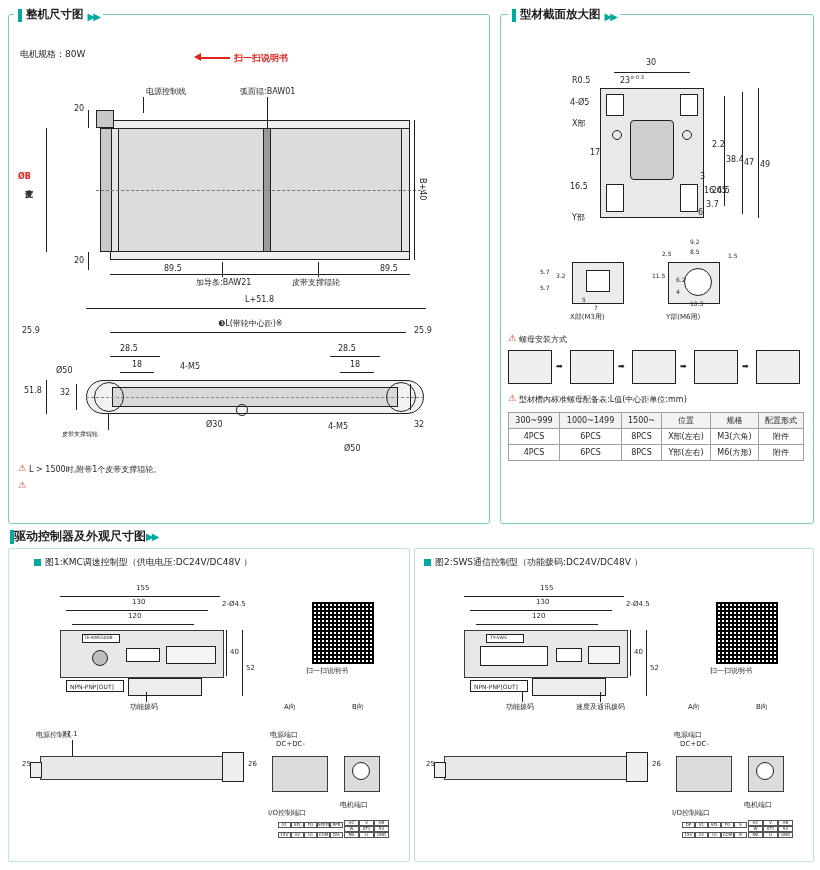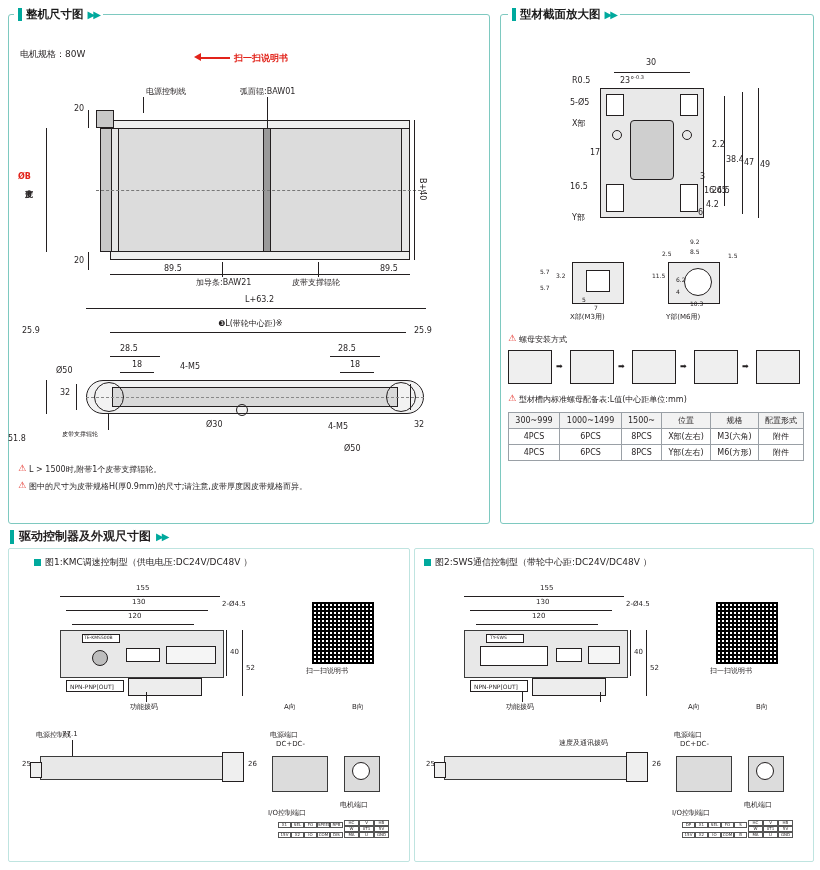"整机尺寸图" .panel-title { align-items: center -> flex-end }
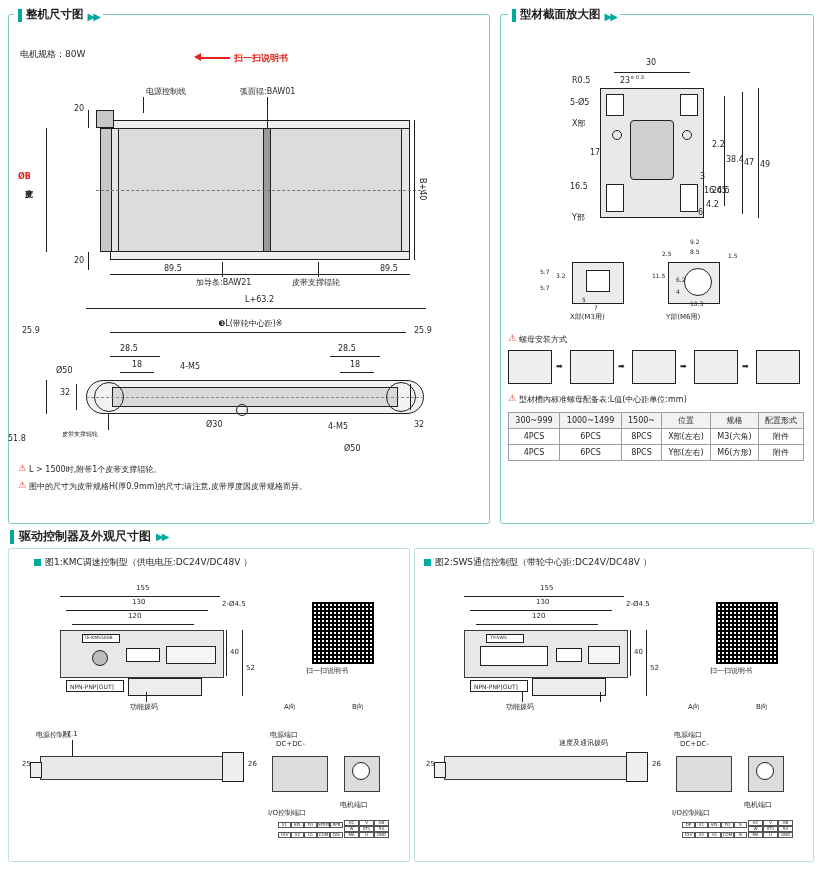"5-Ø5" div.t { text: 5-Ø5 -> 4-Ø5 }
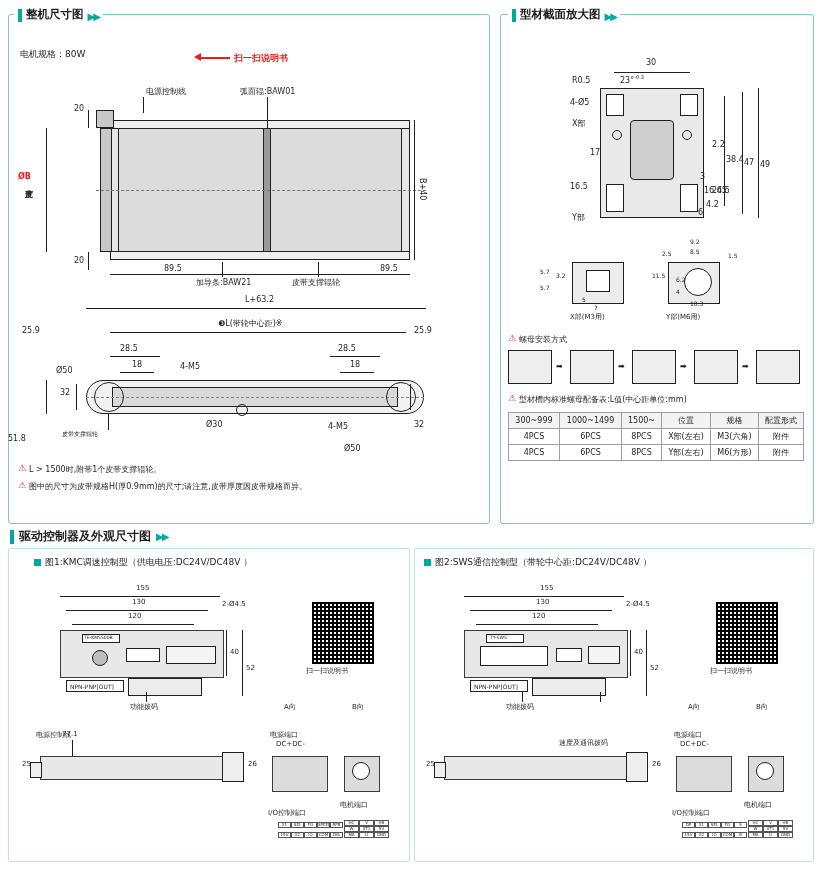"4.2" div.t { text: 4.2 -> 3.7 }
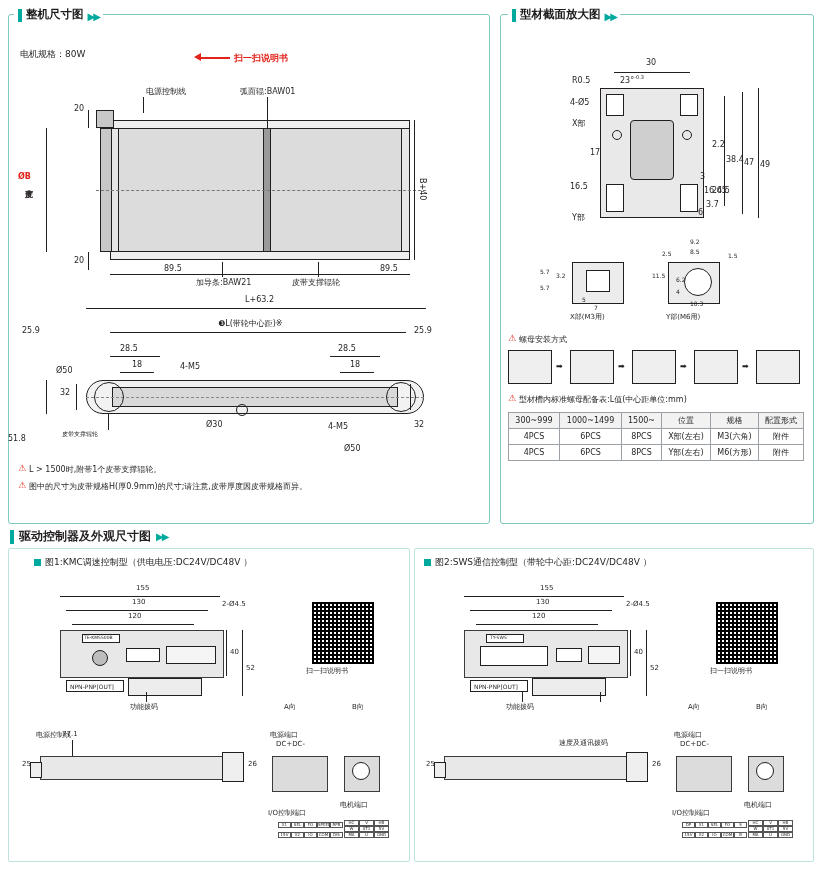"L+63.2" div.t { text: L+63.2 -> L+51.8 }
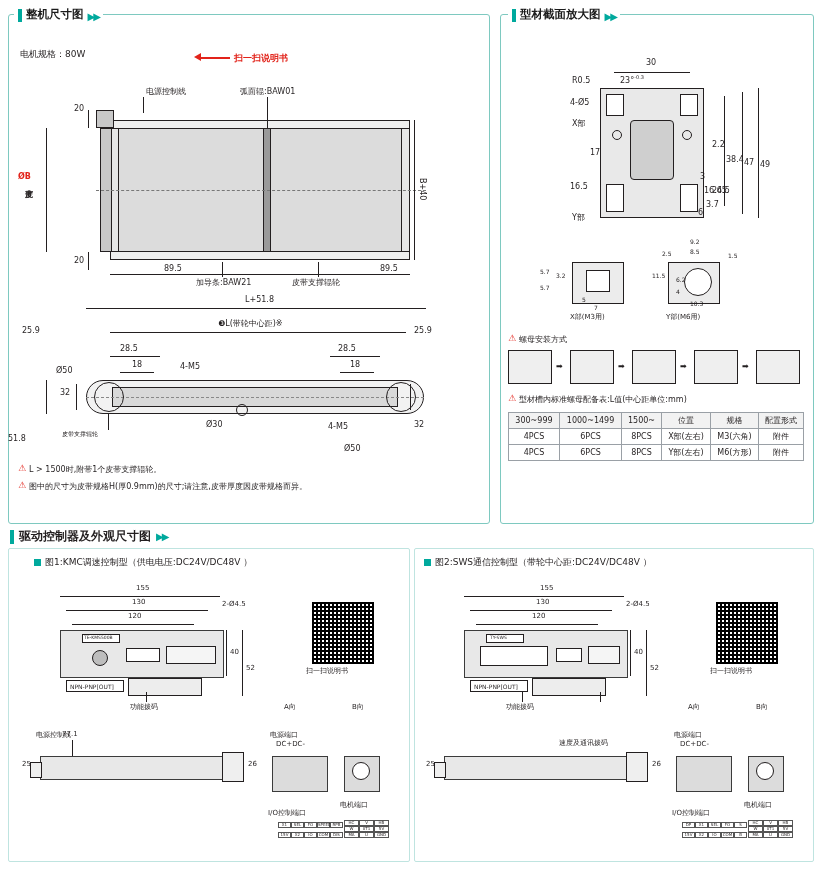"51.8" div.t { left: 8px -> 24px; margin-top: 48px -> none }
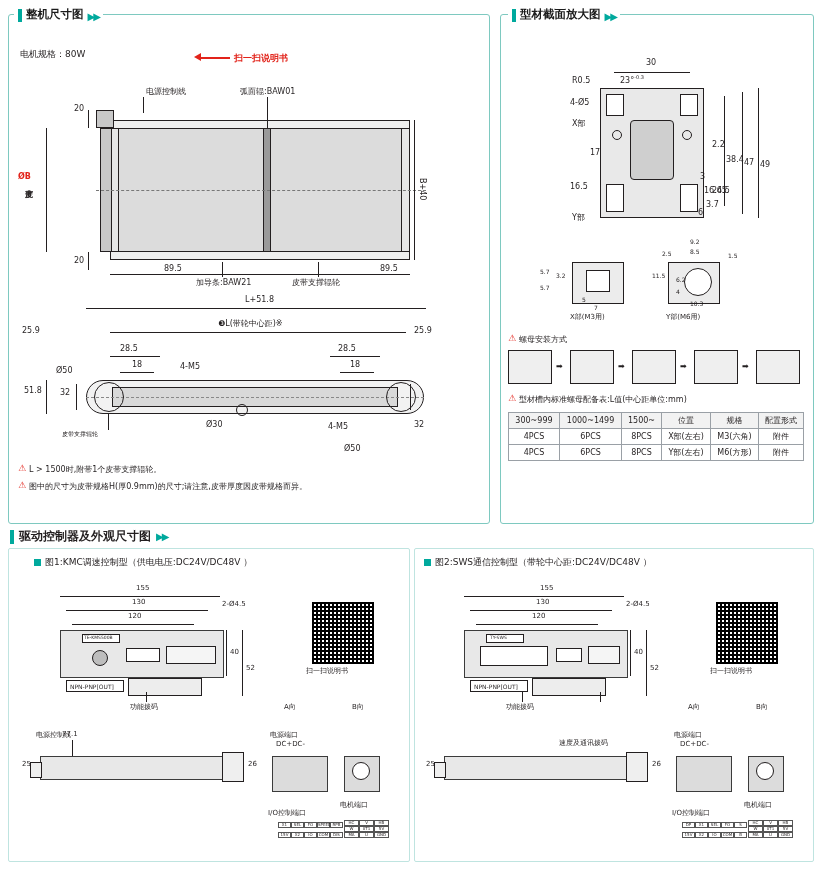"图中的尺寸为皮带规格H(厚0.9mm)的尺寸;请注意,皮带厚度因皮带规格而异。" span { html: <span>图中的尺寸为皮带规格H(厚0.9mm)的尺寸;请注意,皮带厚度因皮带规格而异。</span> -> none }
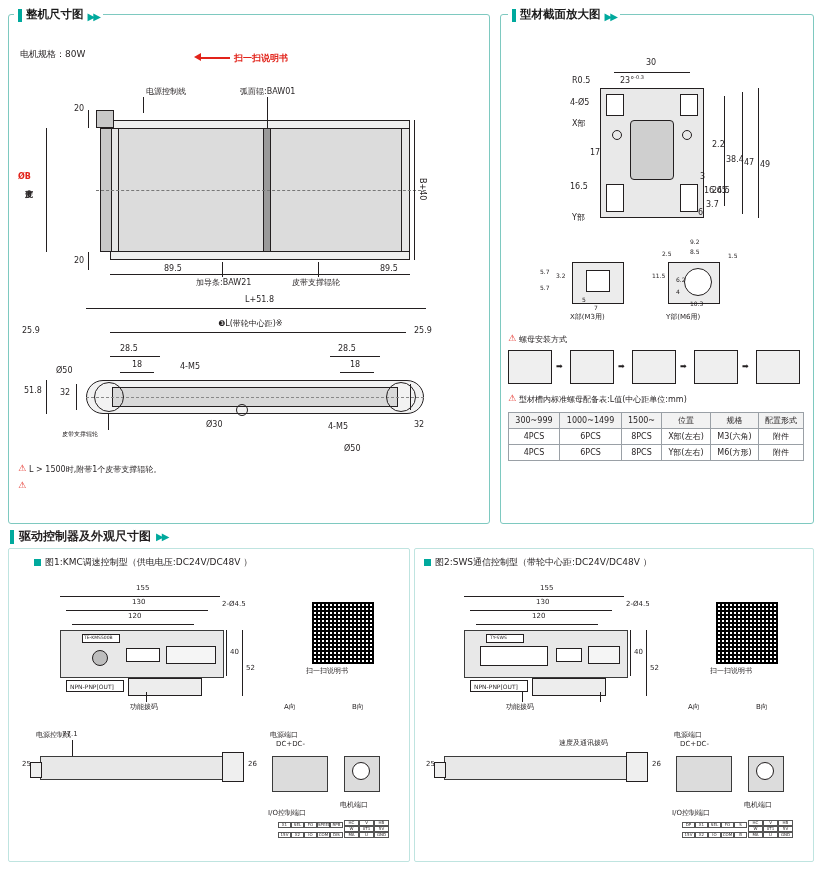"驱动控制器及外观尺寸图" .sec-title { gap: 5px -> none }
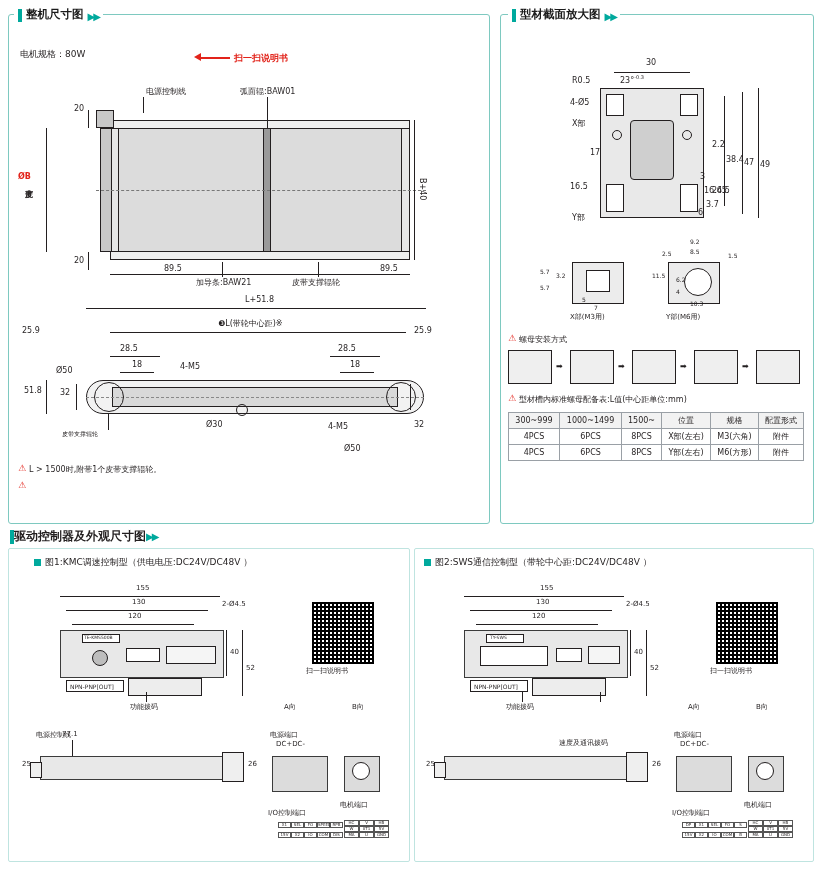"图2:SWS通信控制型（带轮中心距:DC24V/DC48V ）" span { text: 带轮中心距:DC24V/DC48V -> 功能拨码:DC24V/DC48V }
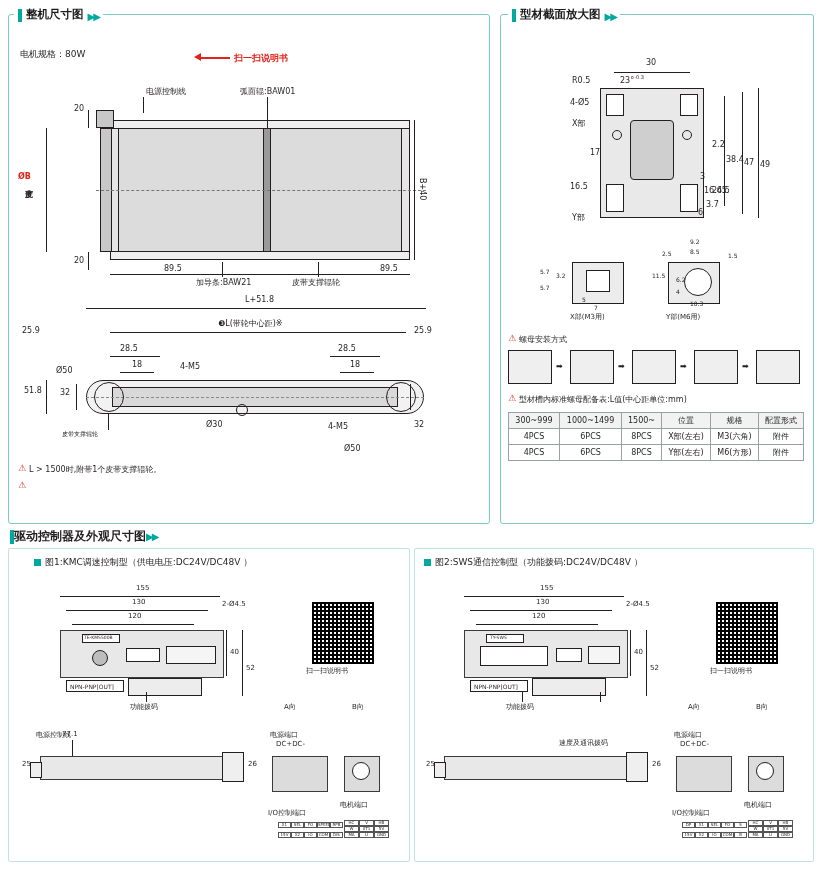"速度及通讯拨码" div.t { left: 559px -> 576px; margin-top: 36px -> none }
